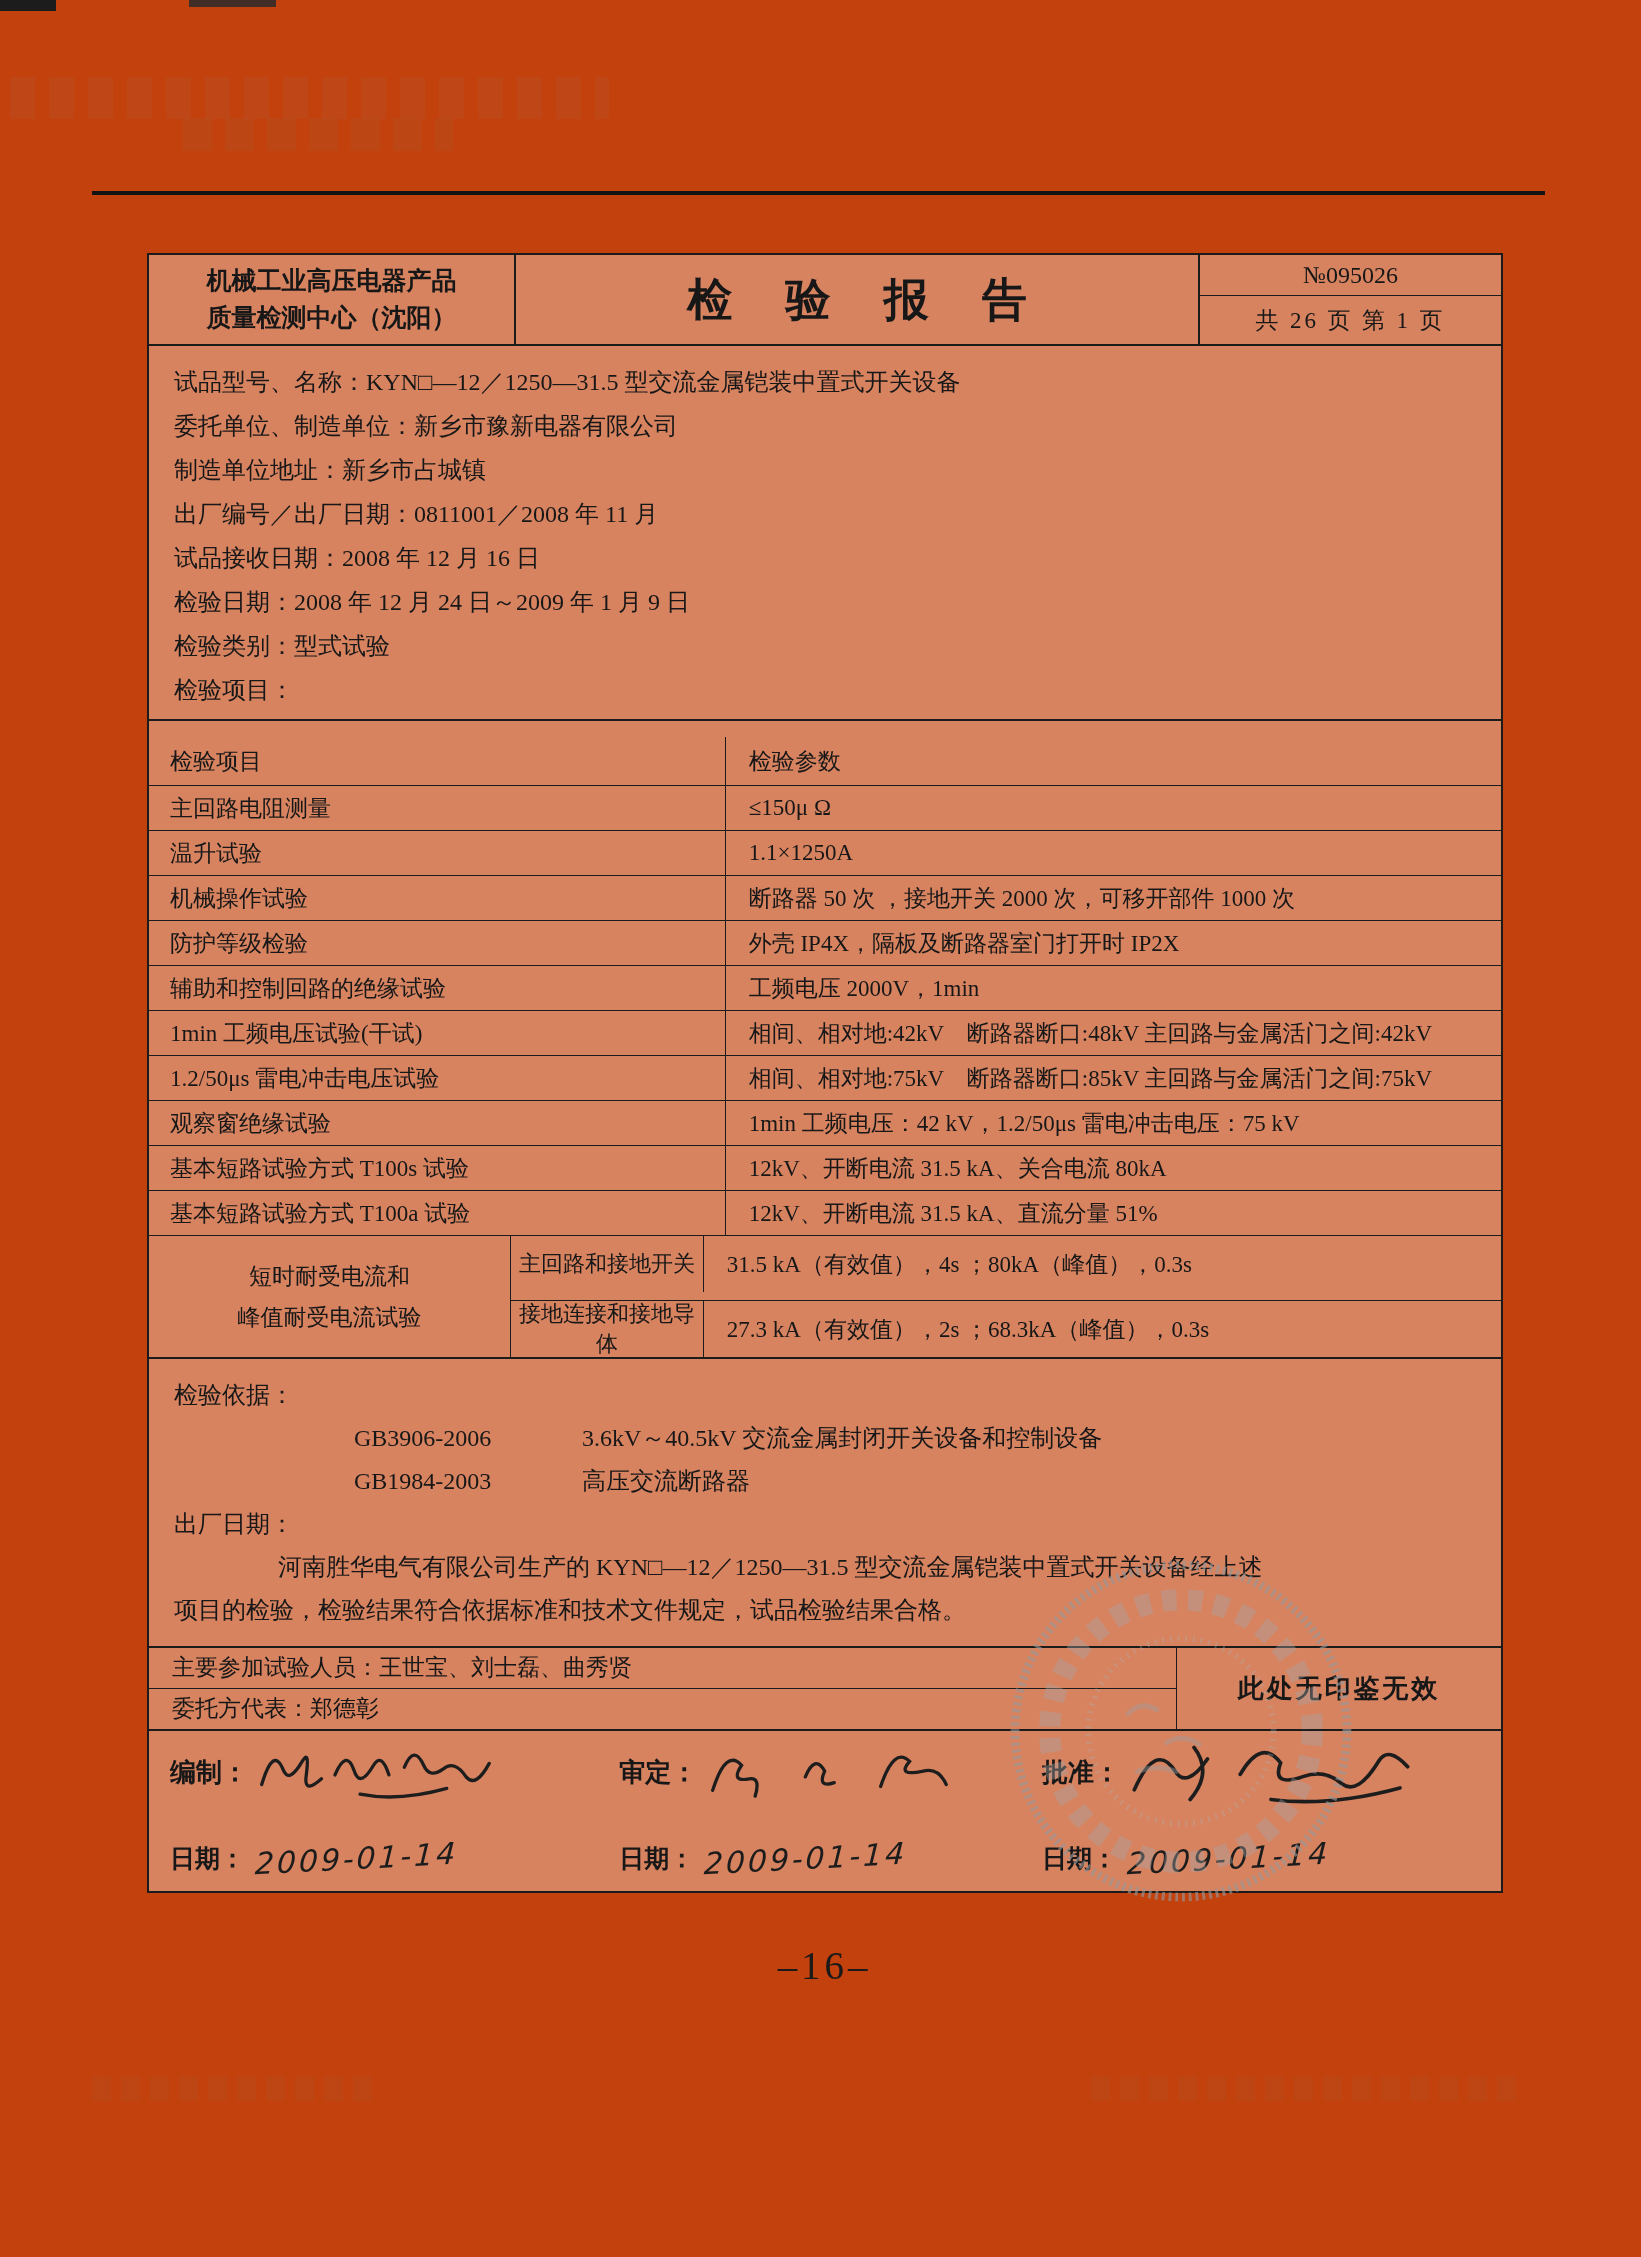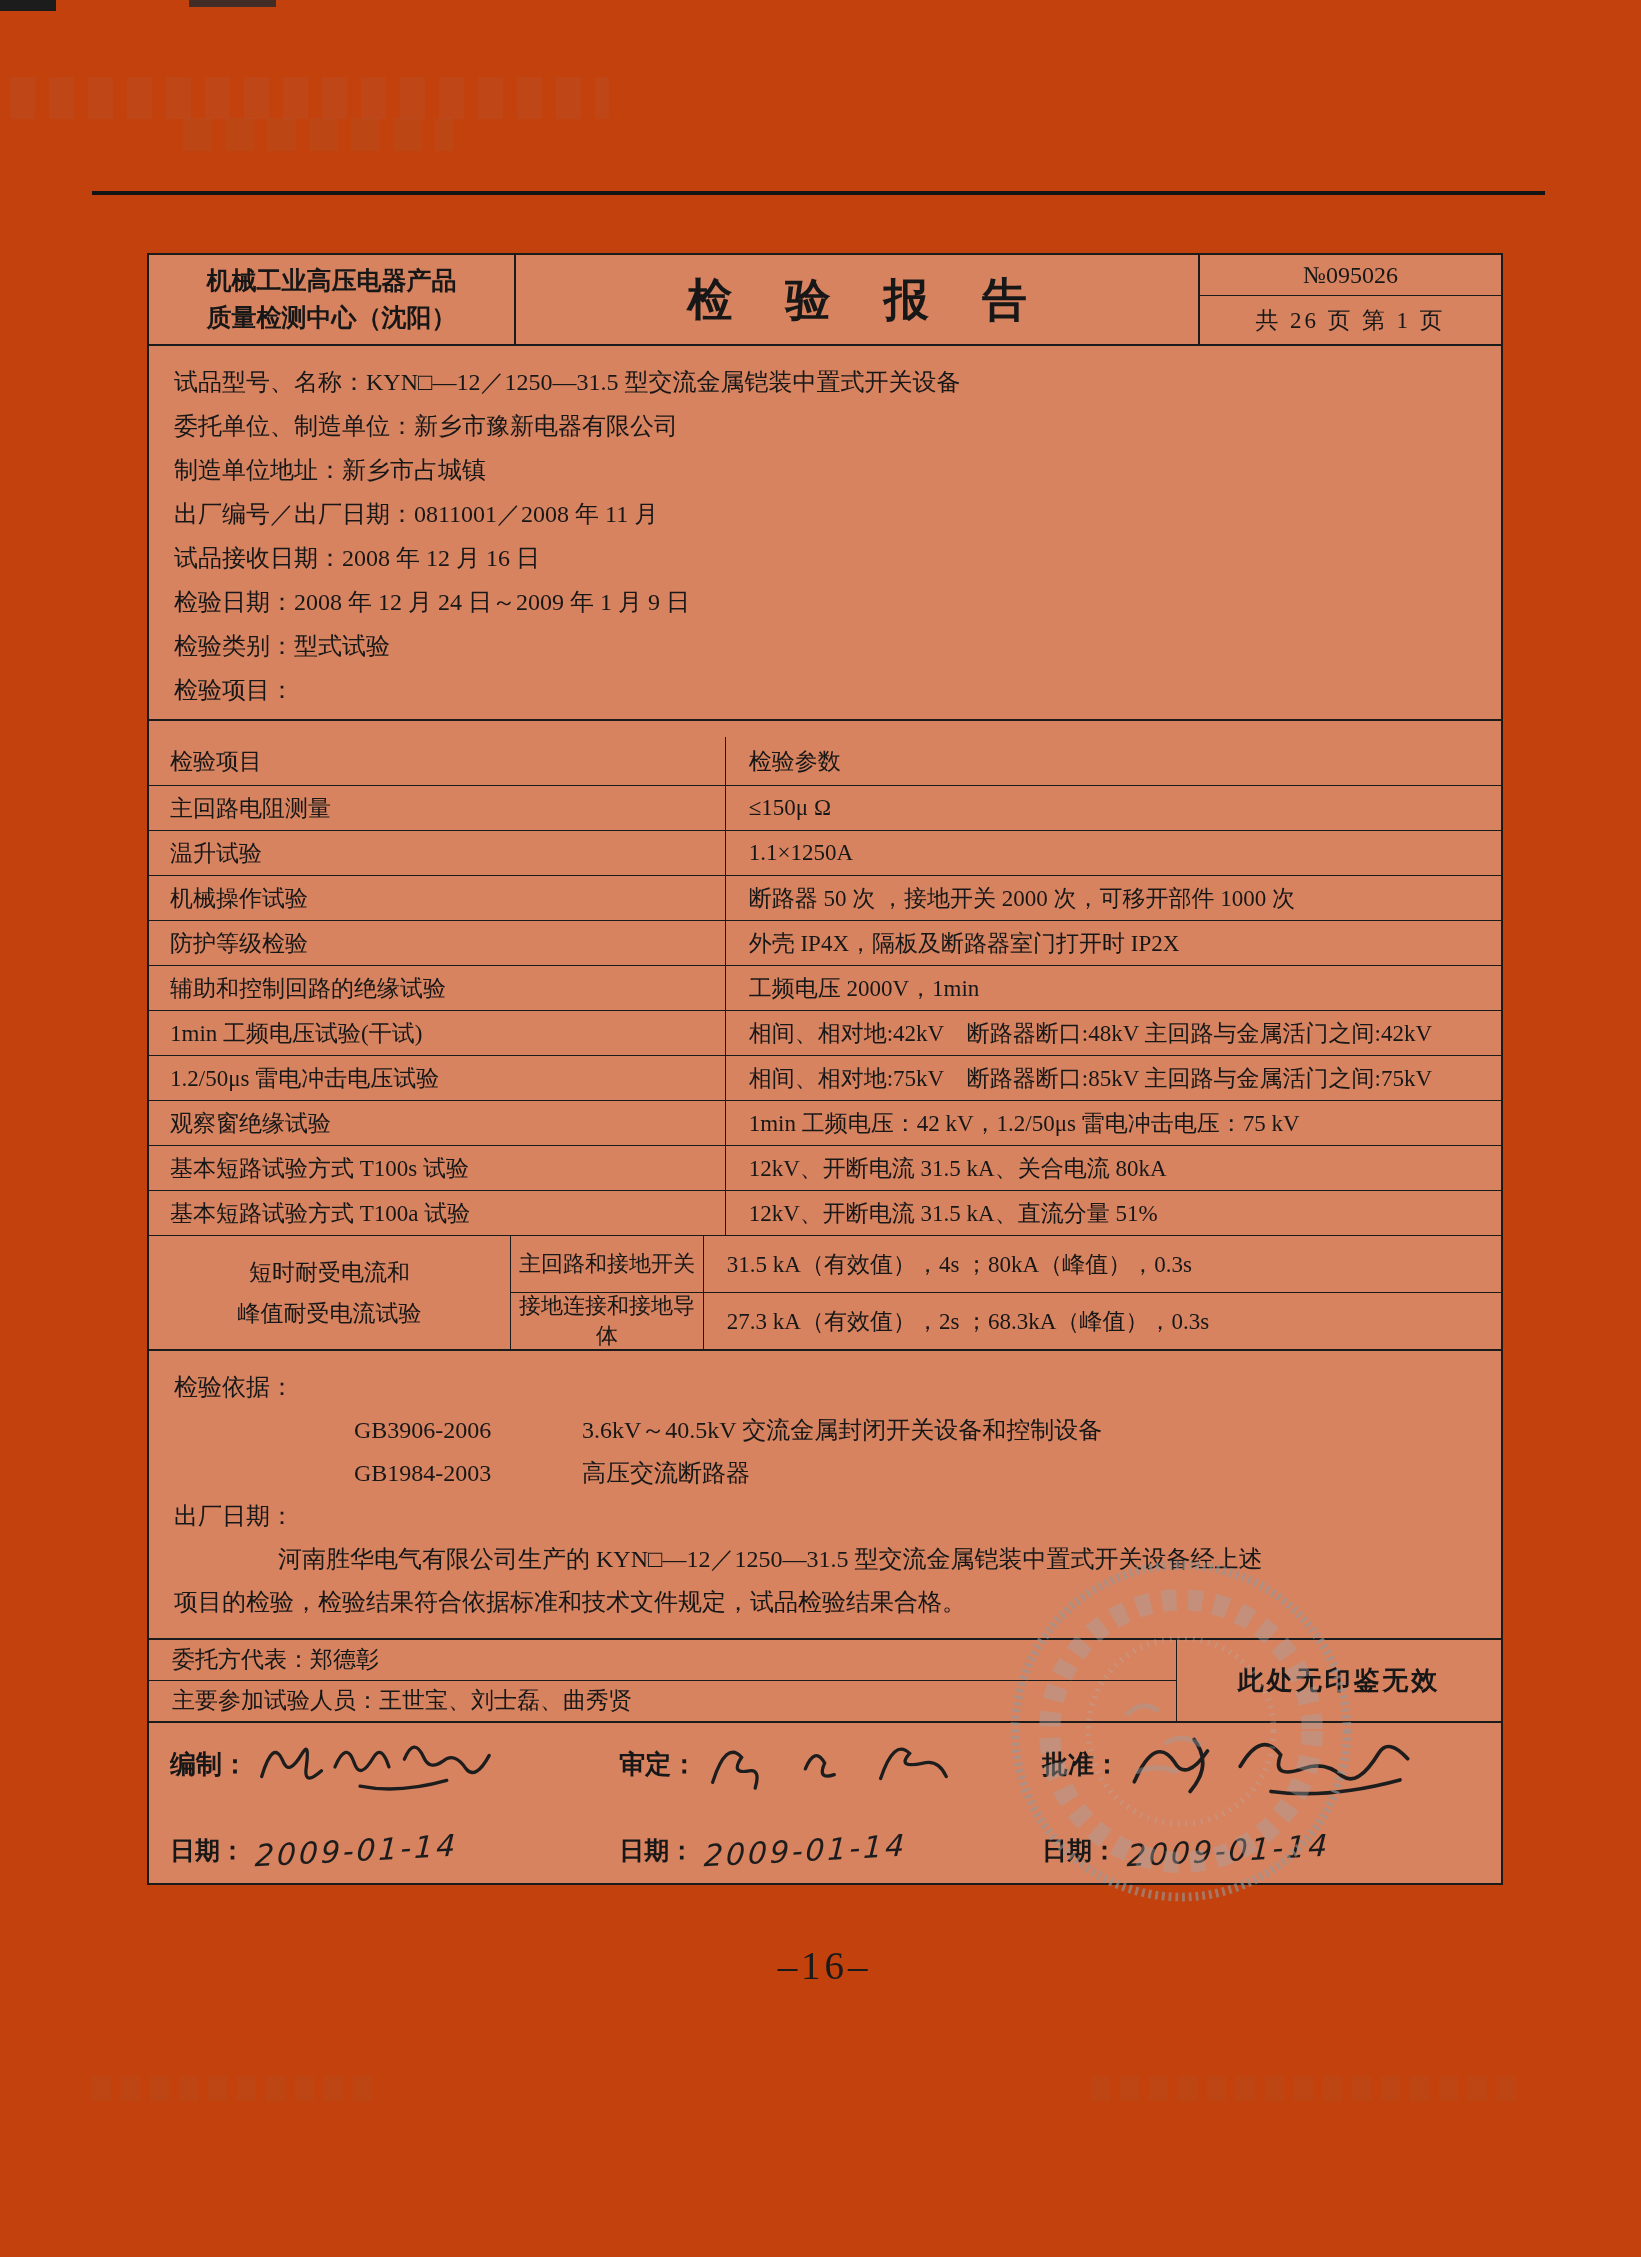"主回路和接地开关" .g-right { gap: none -> 8px }
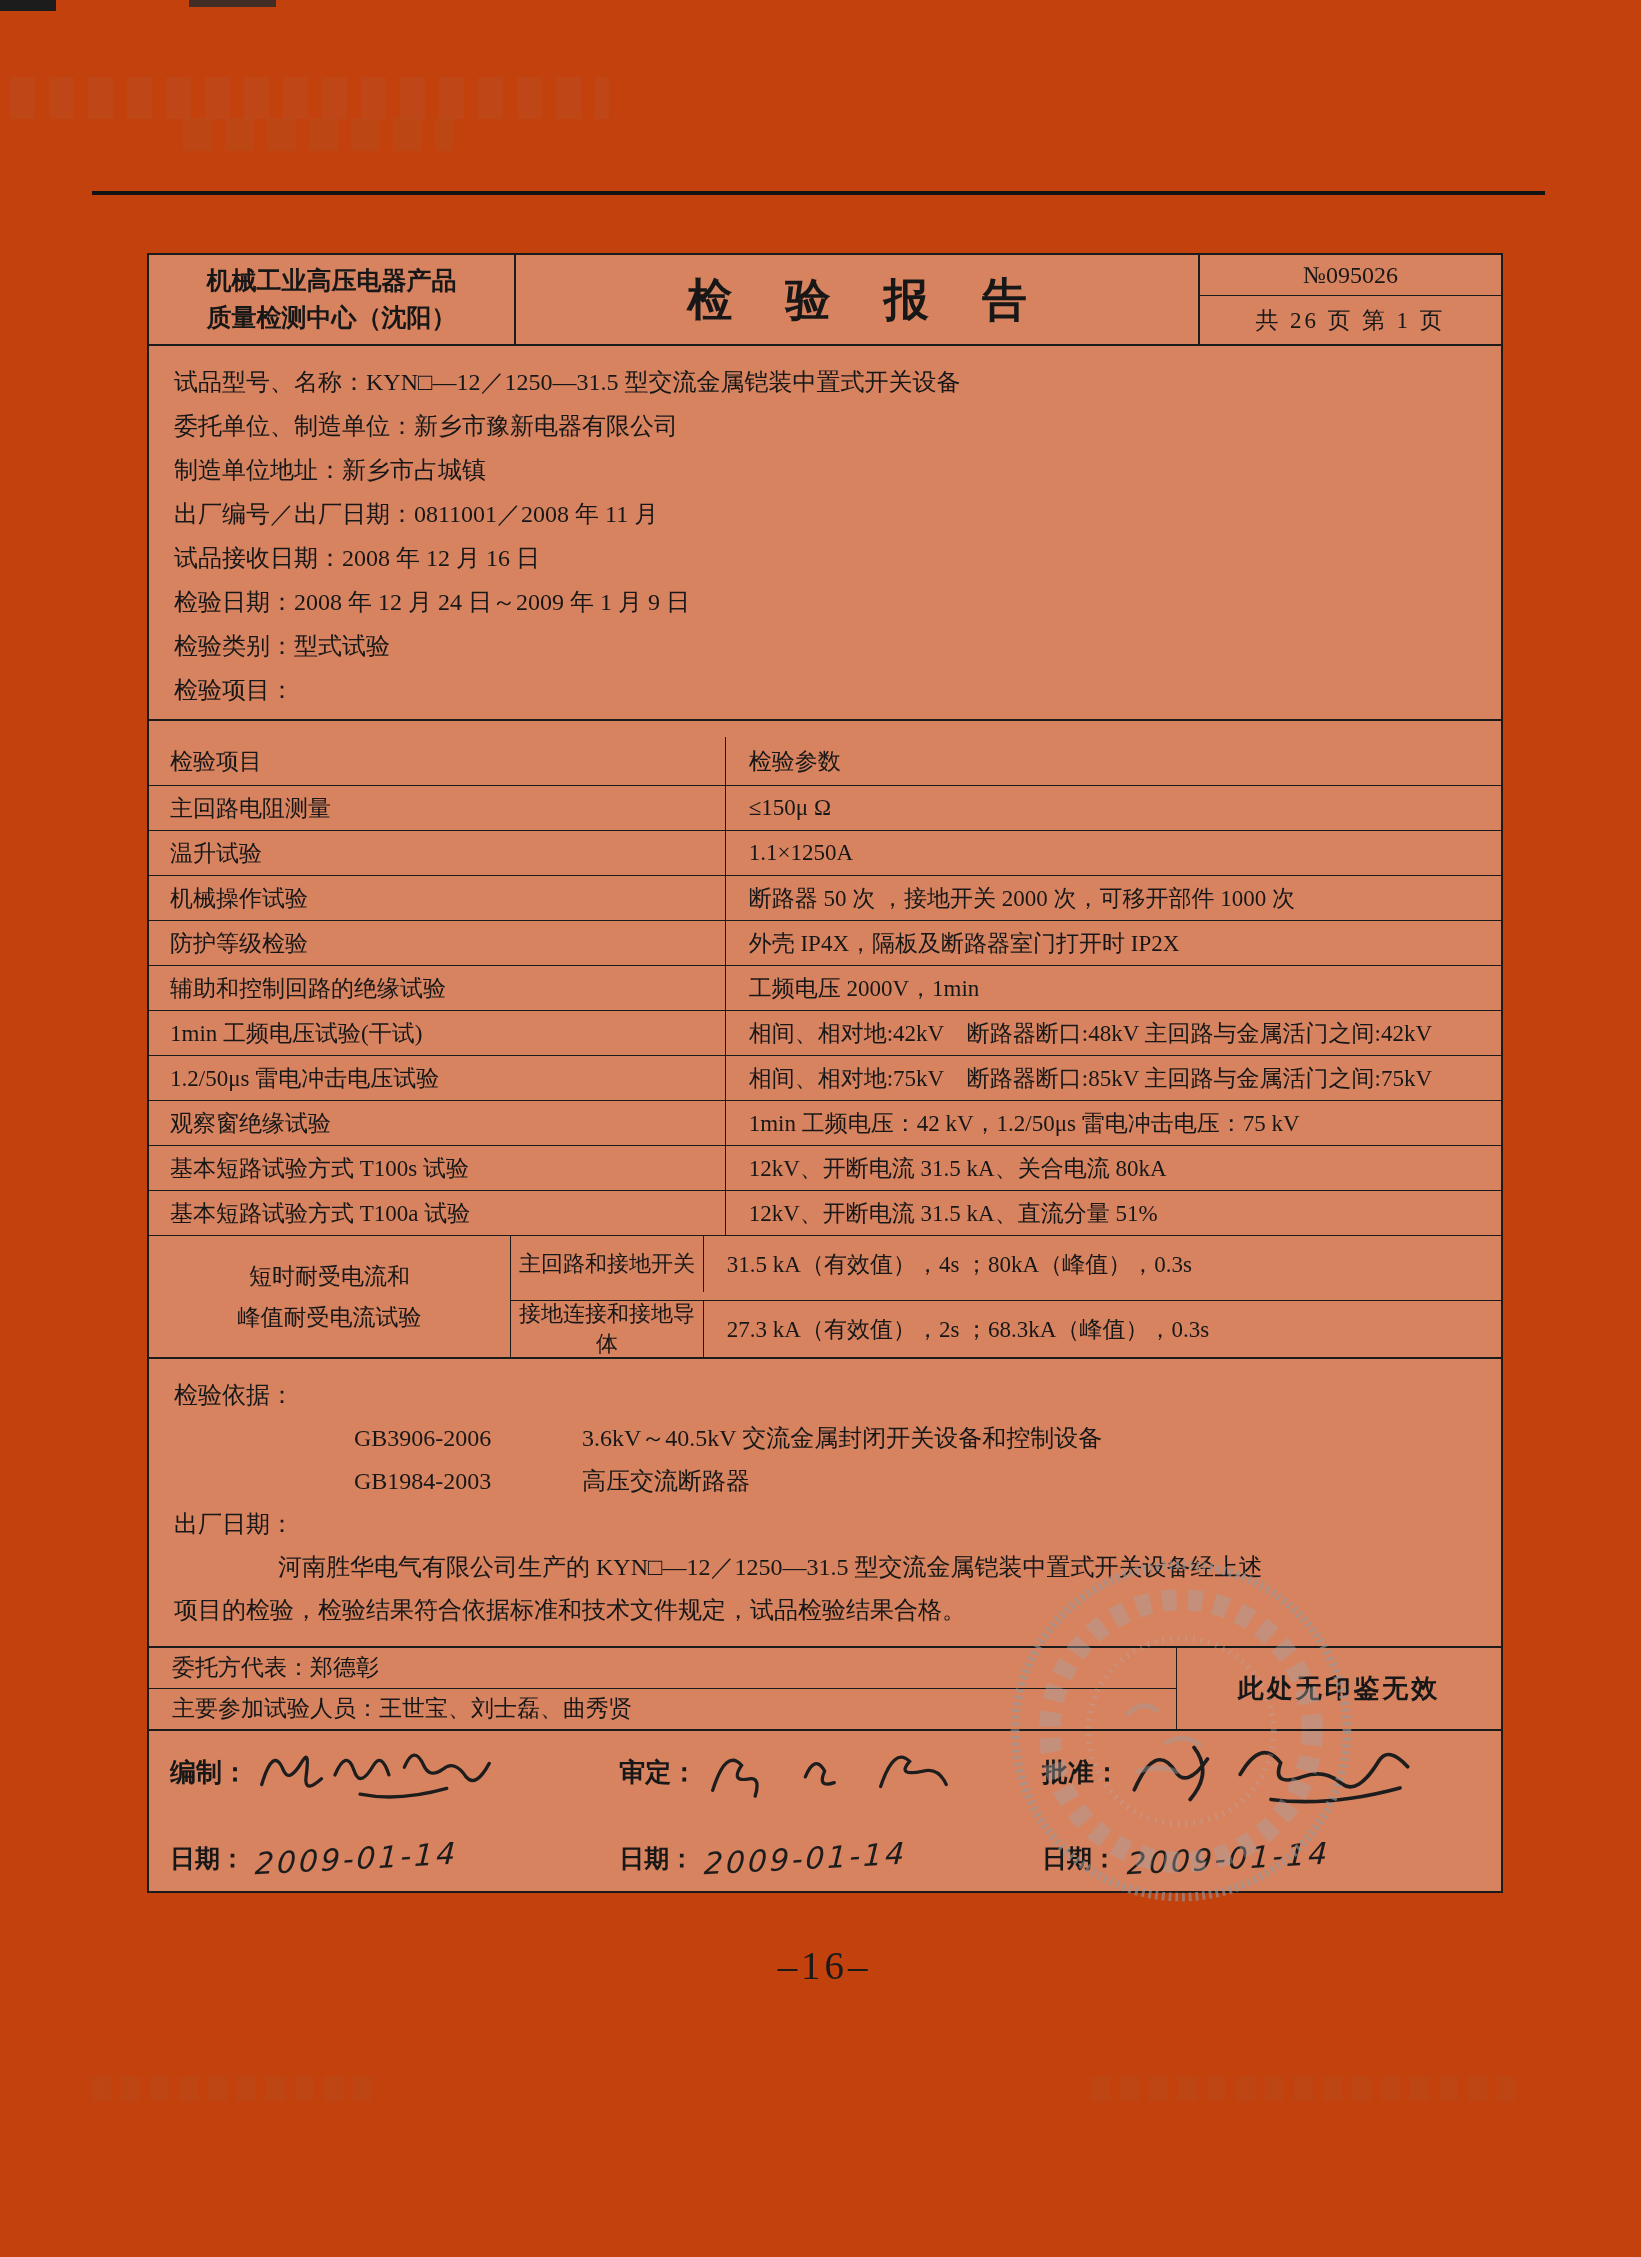"委托方代表：郑德彰" div.rep-line { order: before "主要参加试验人员：王世宝、刘士磊、曲秀贤" -> after "主要参加试验人员：王世宝、刘士磊、曲秀贤" }
